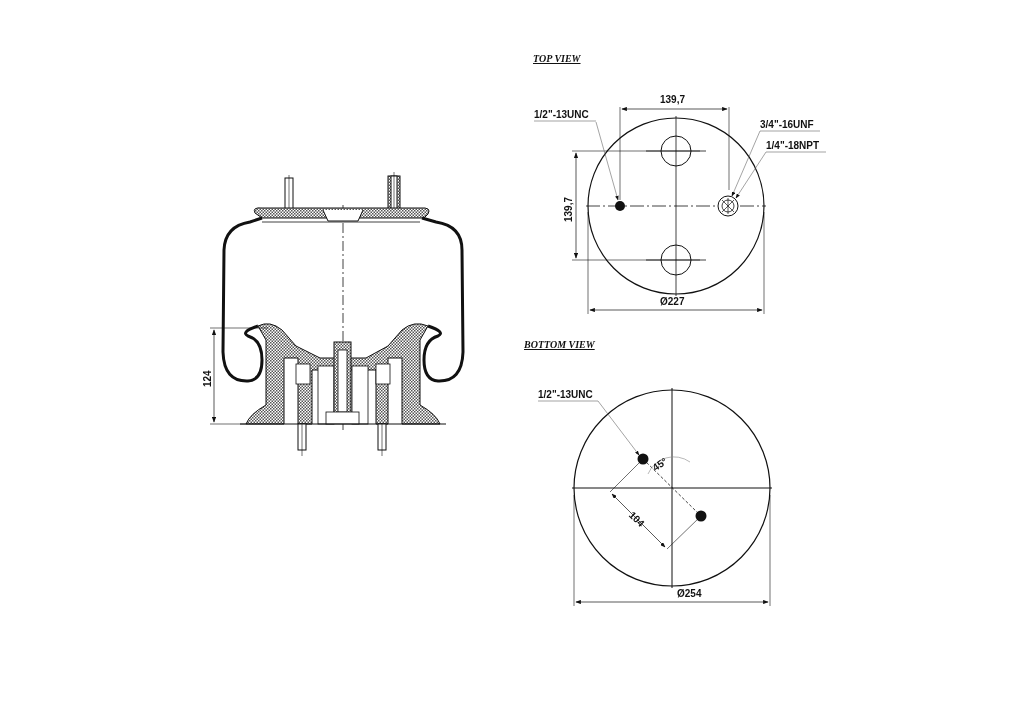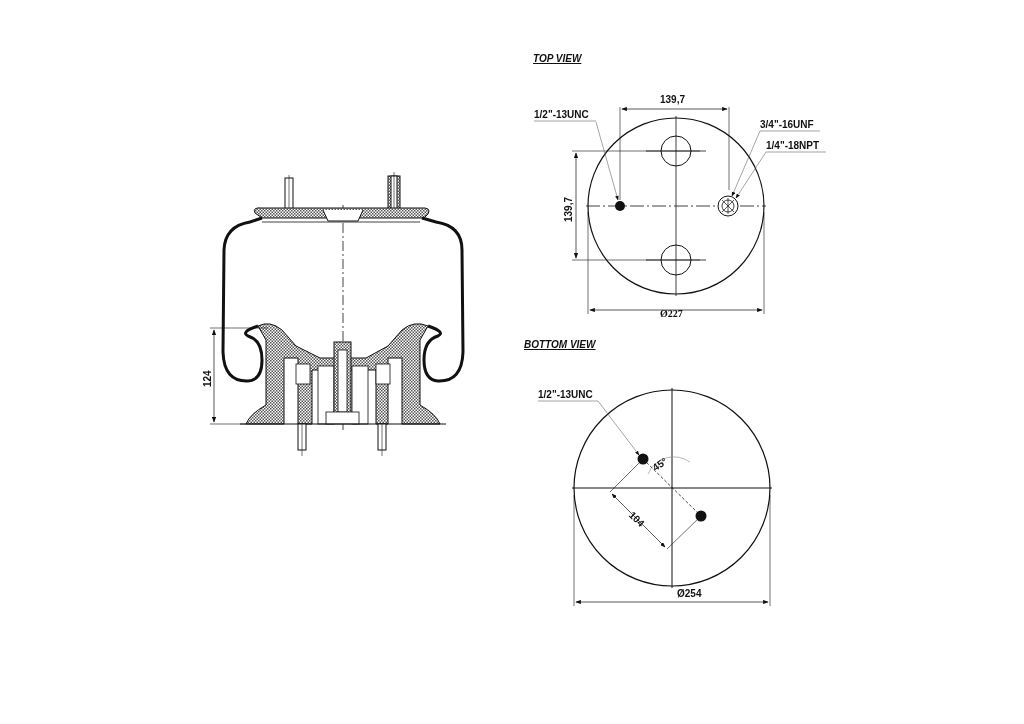"TOP VIEW" .title { font-family: none -> Liberation Serif, serif }
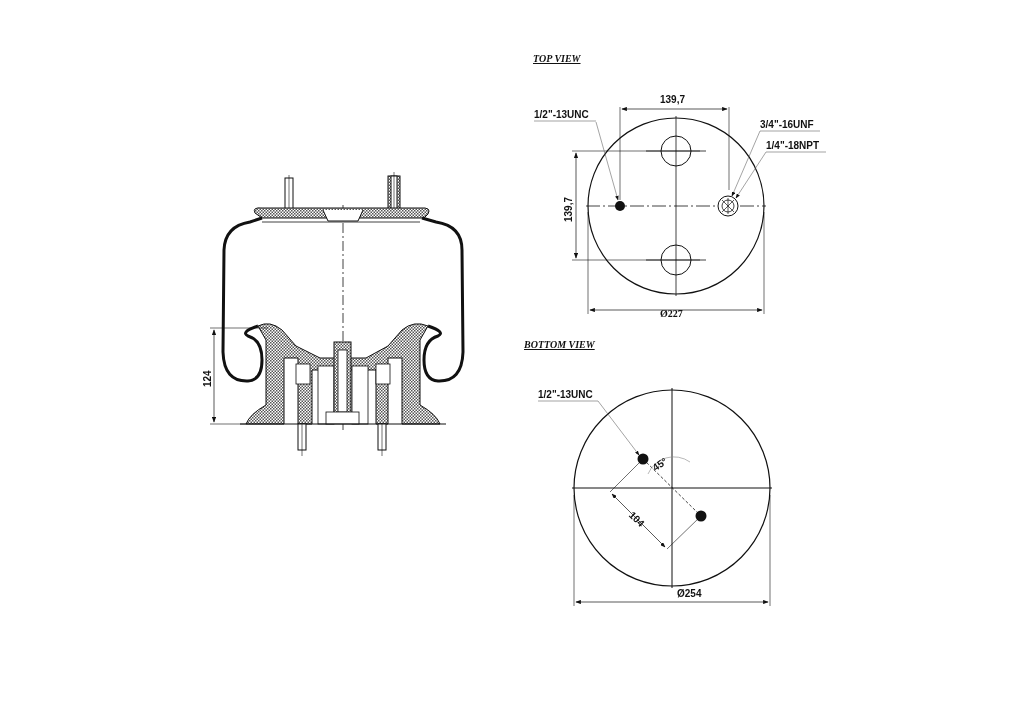"Ø227" div.lbl { font-family: Liberation Serif, serif -> none; top: 309px -> 297px }
